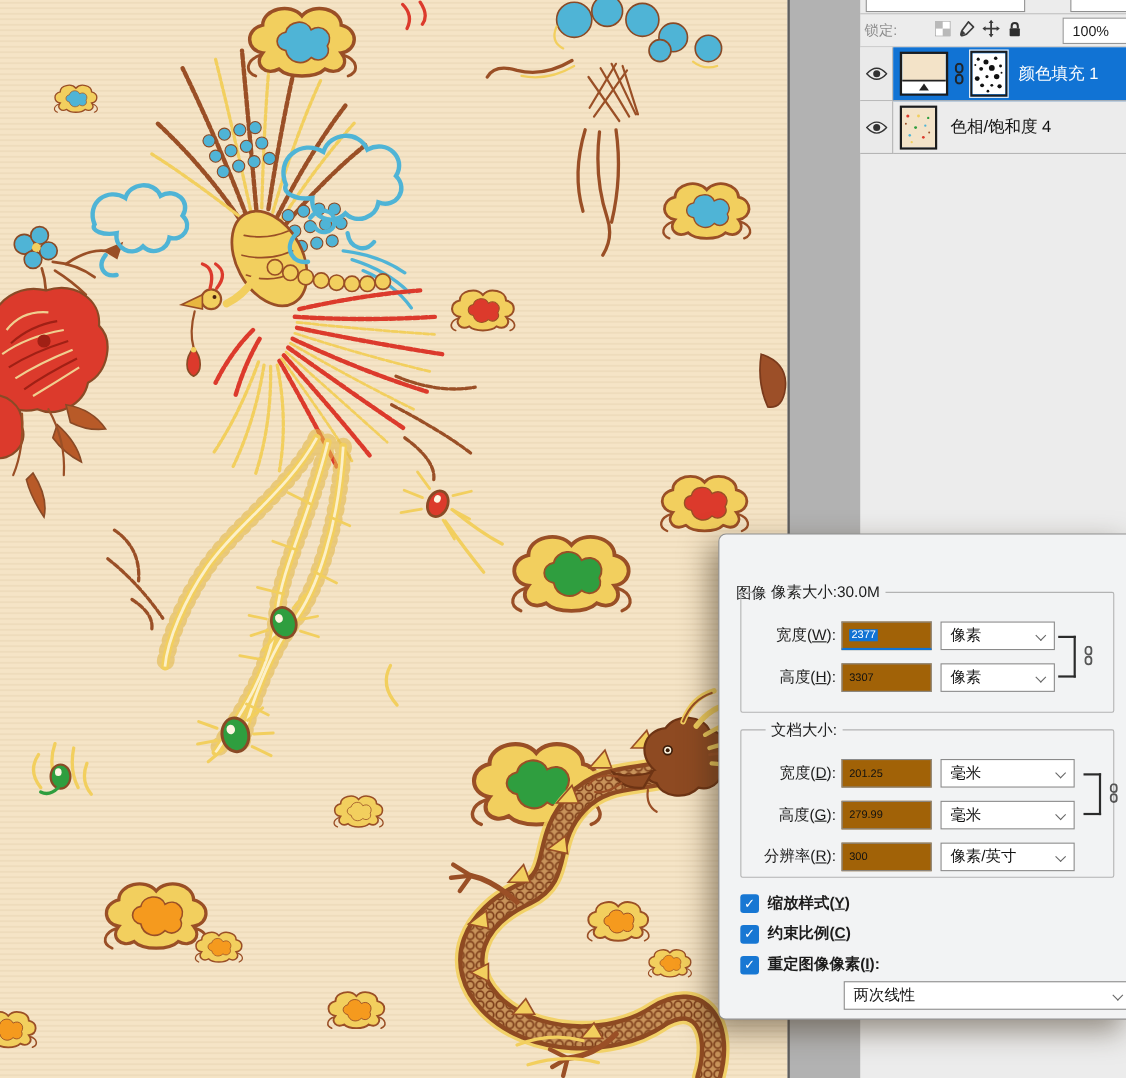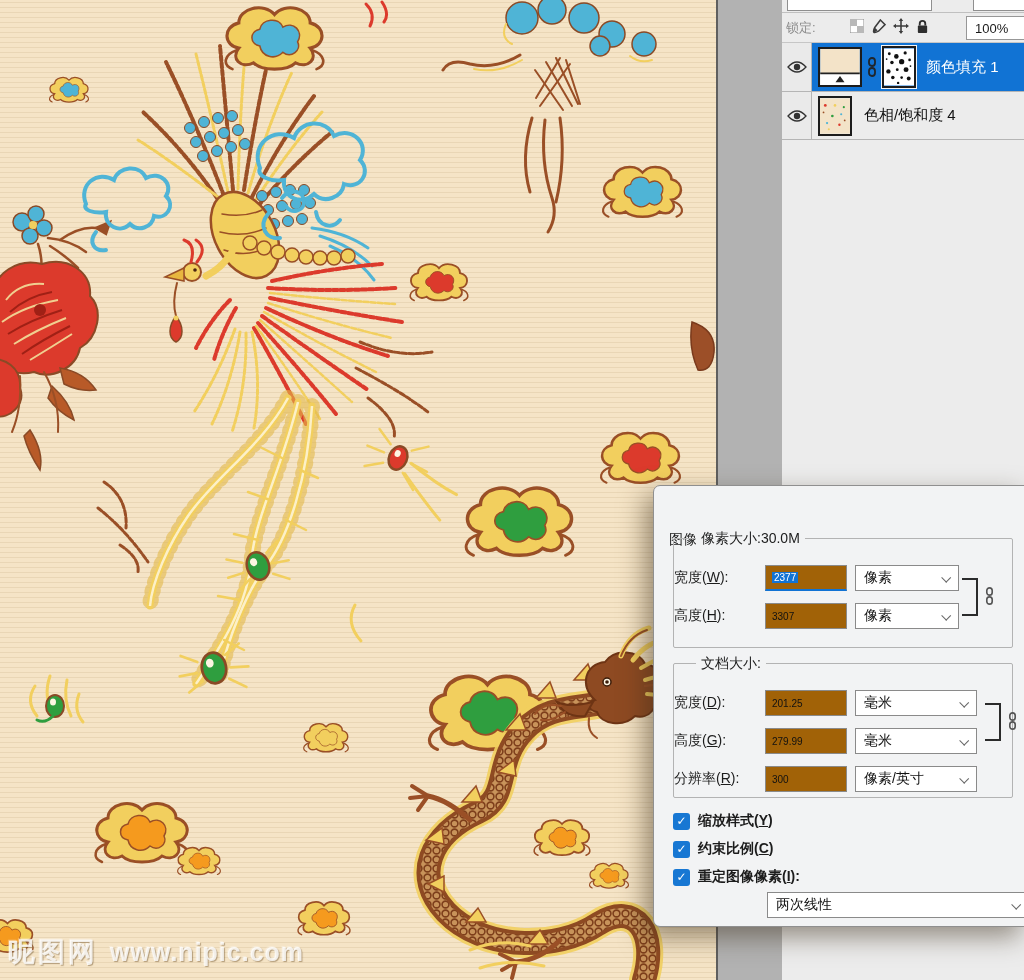"宽度(W):" .flabel { text-align: none -> right }
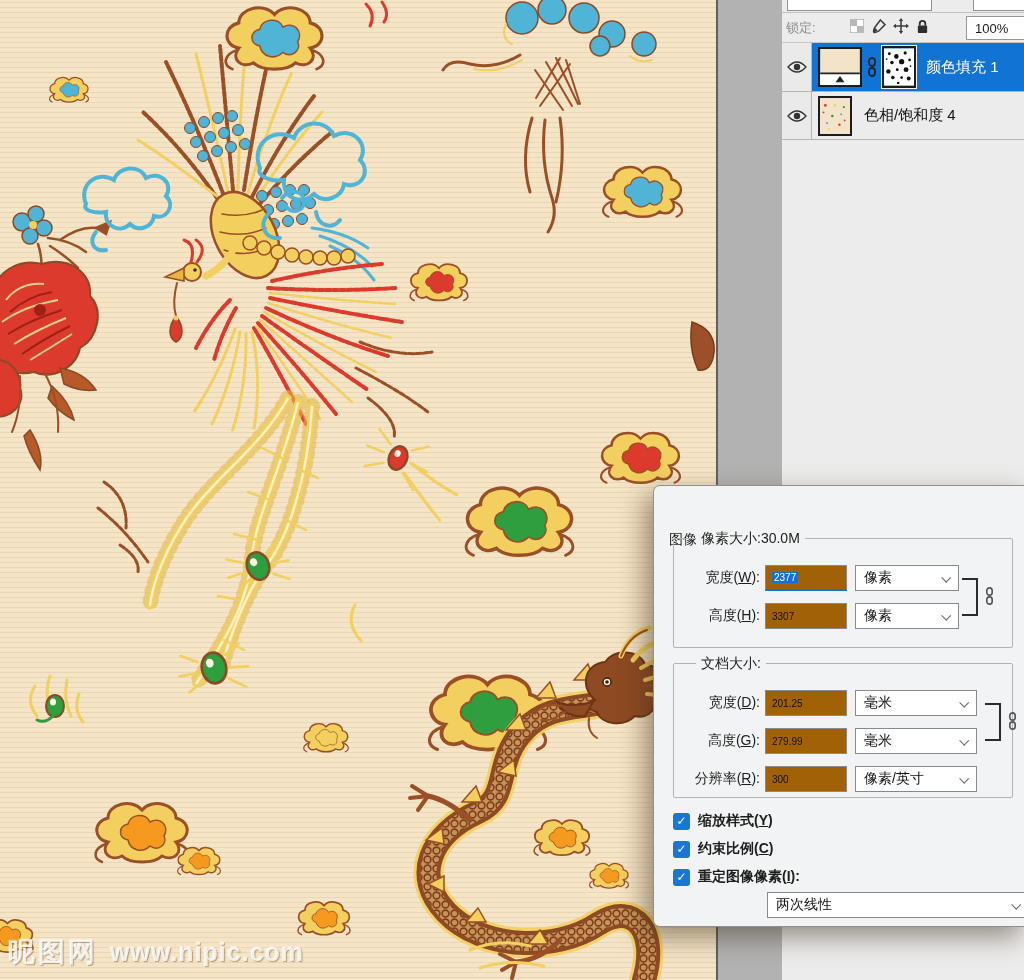"昵图网" div { html: <div> <span>昵图网</span> <span>www.nipic.com</span> </div> -> none }
